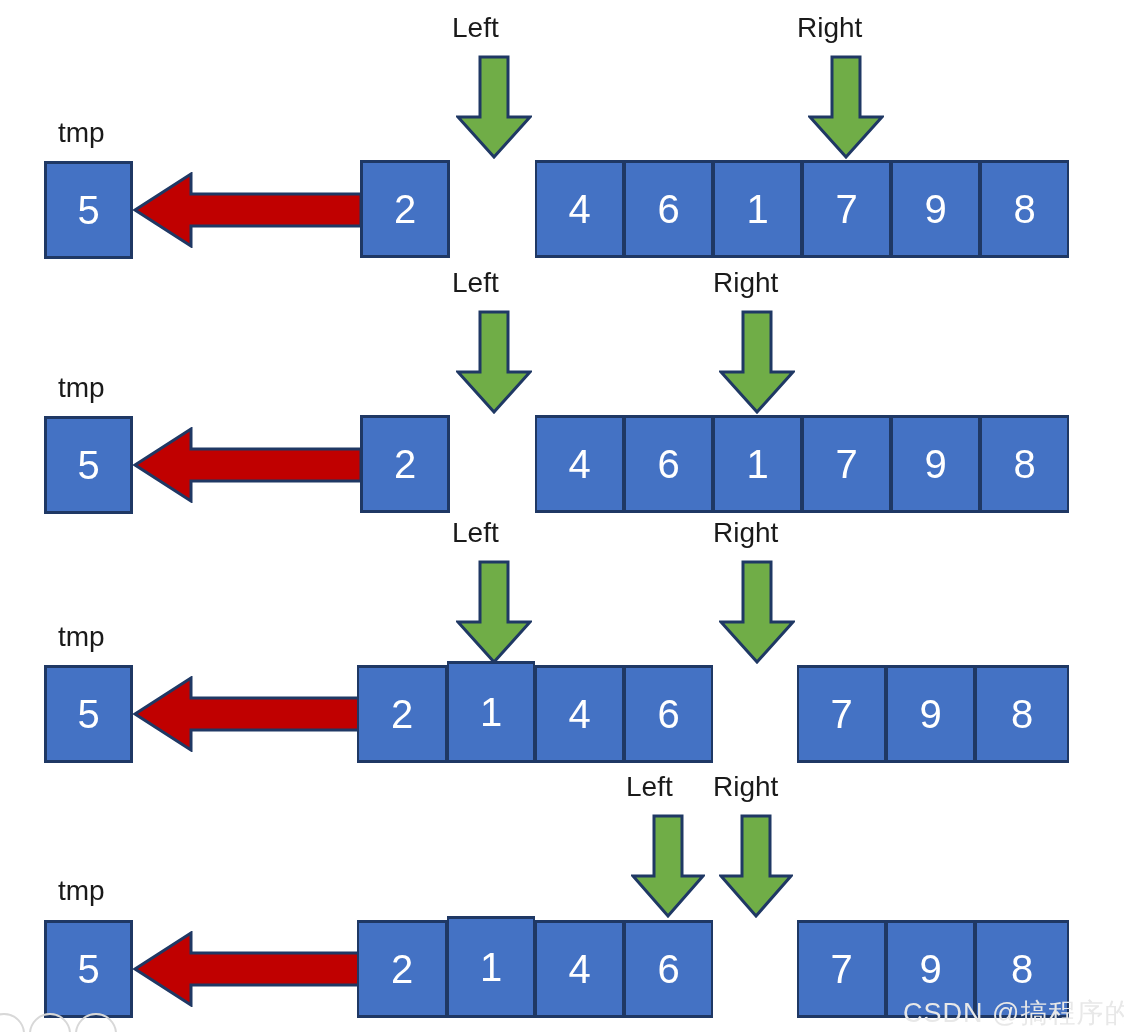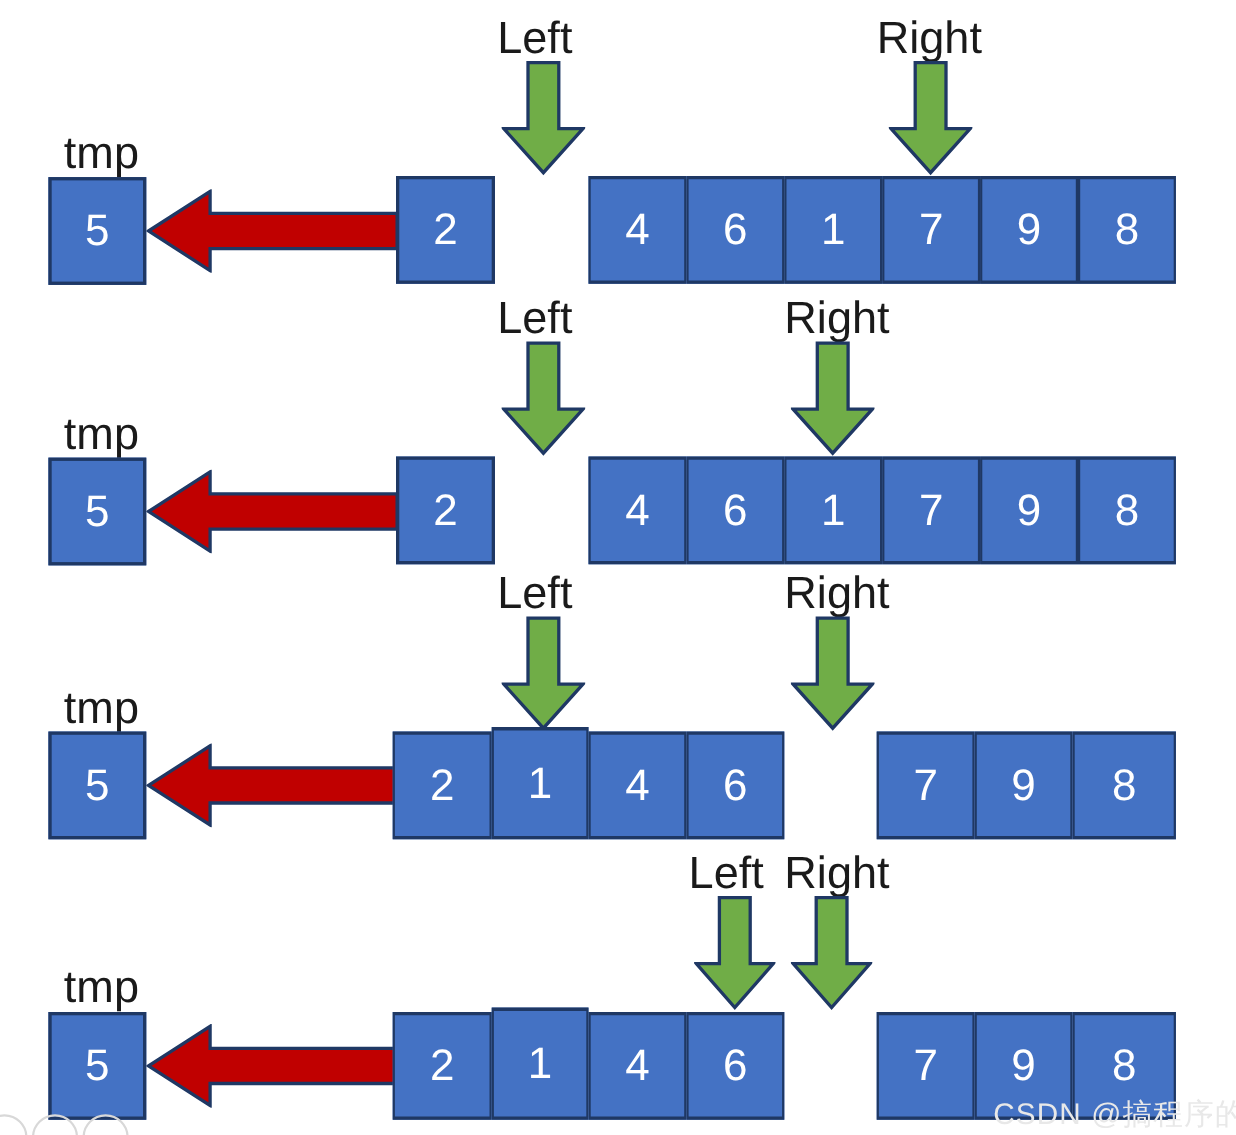"Left" .lbl { font-size: 41px -> 28px }
